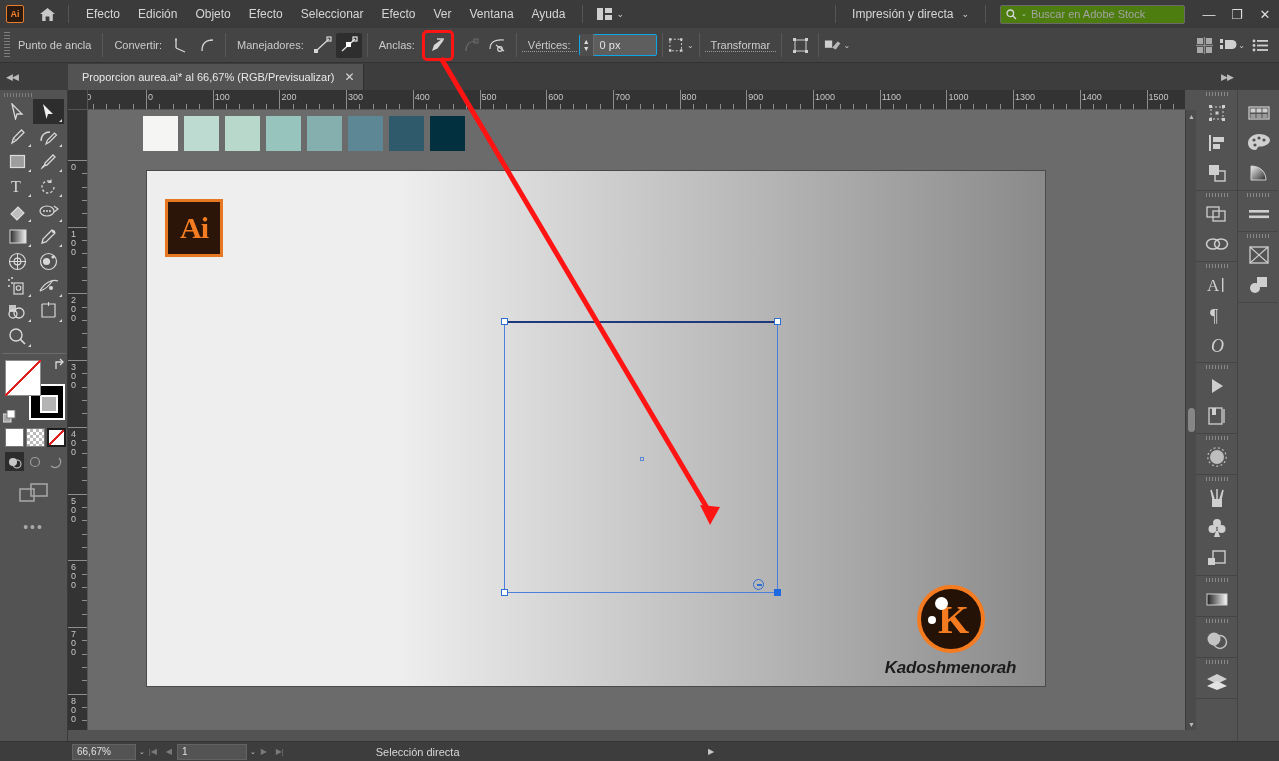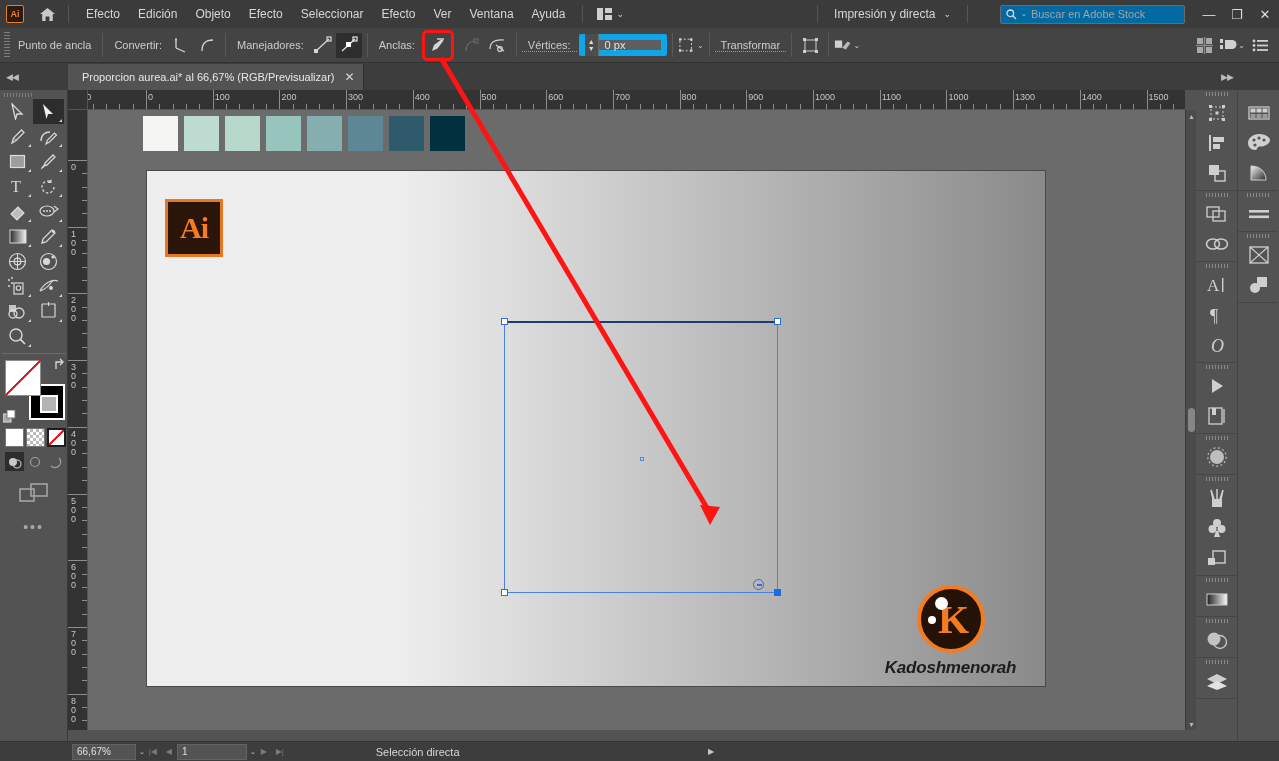"Buscar en Adobe Stock" .stock-search { background: #0369a1 -> #4d7c0f; margin-left: 18px -> 0 }
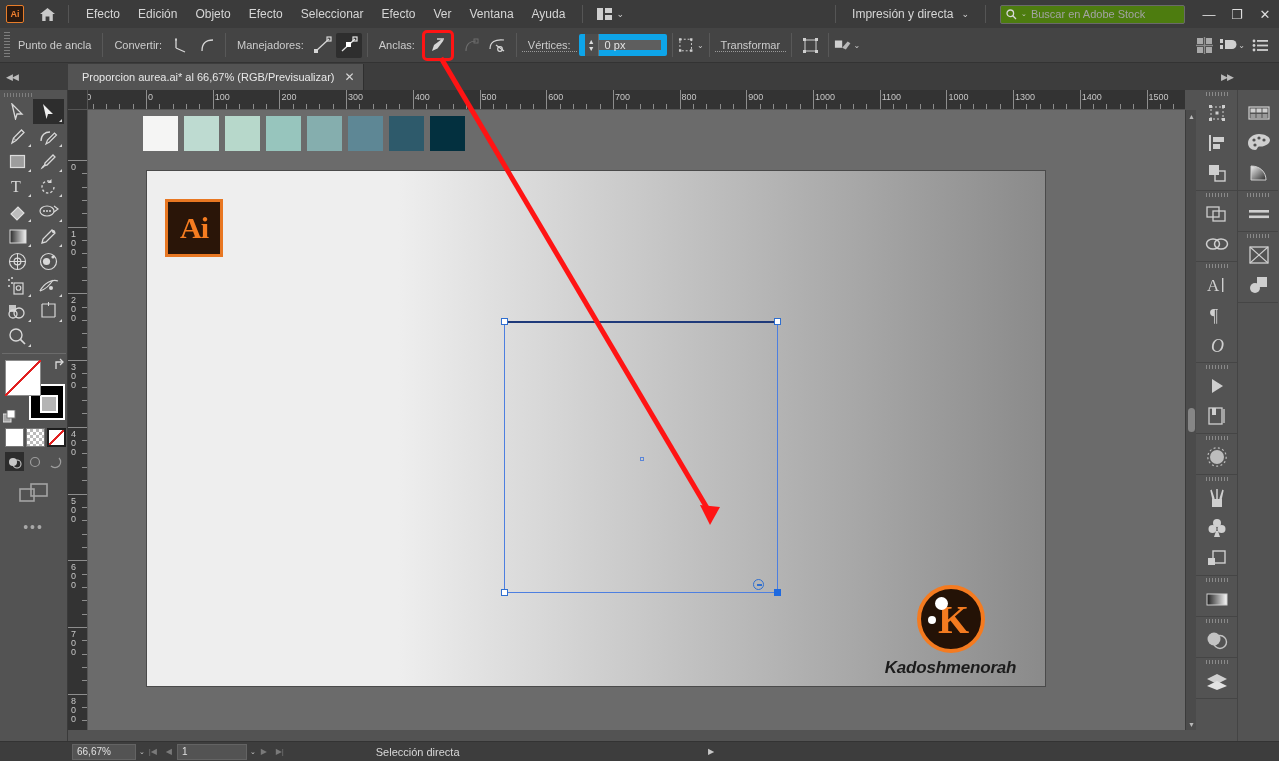"0 px" .num-field { border: 6px solid #0ea5e9 -> 1px solid #0ea5e9 }
